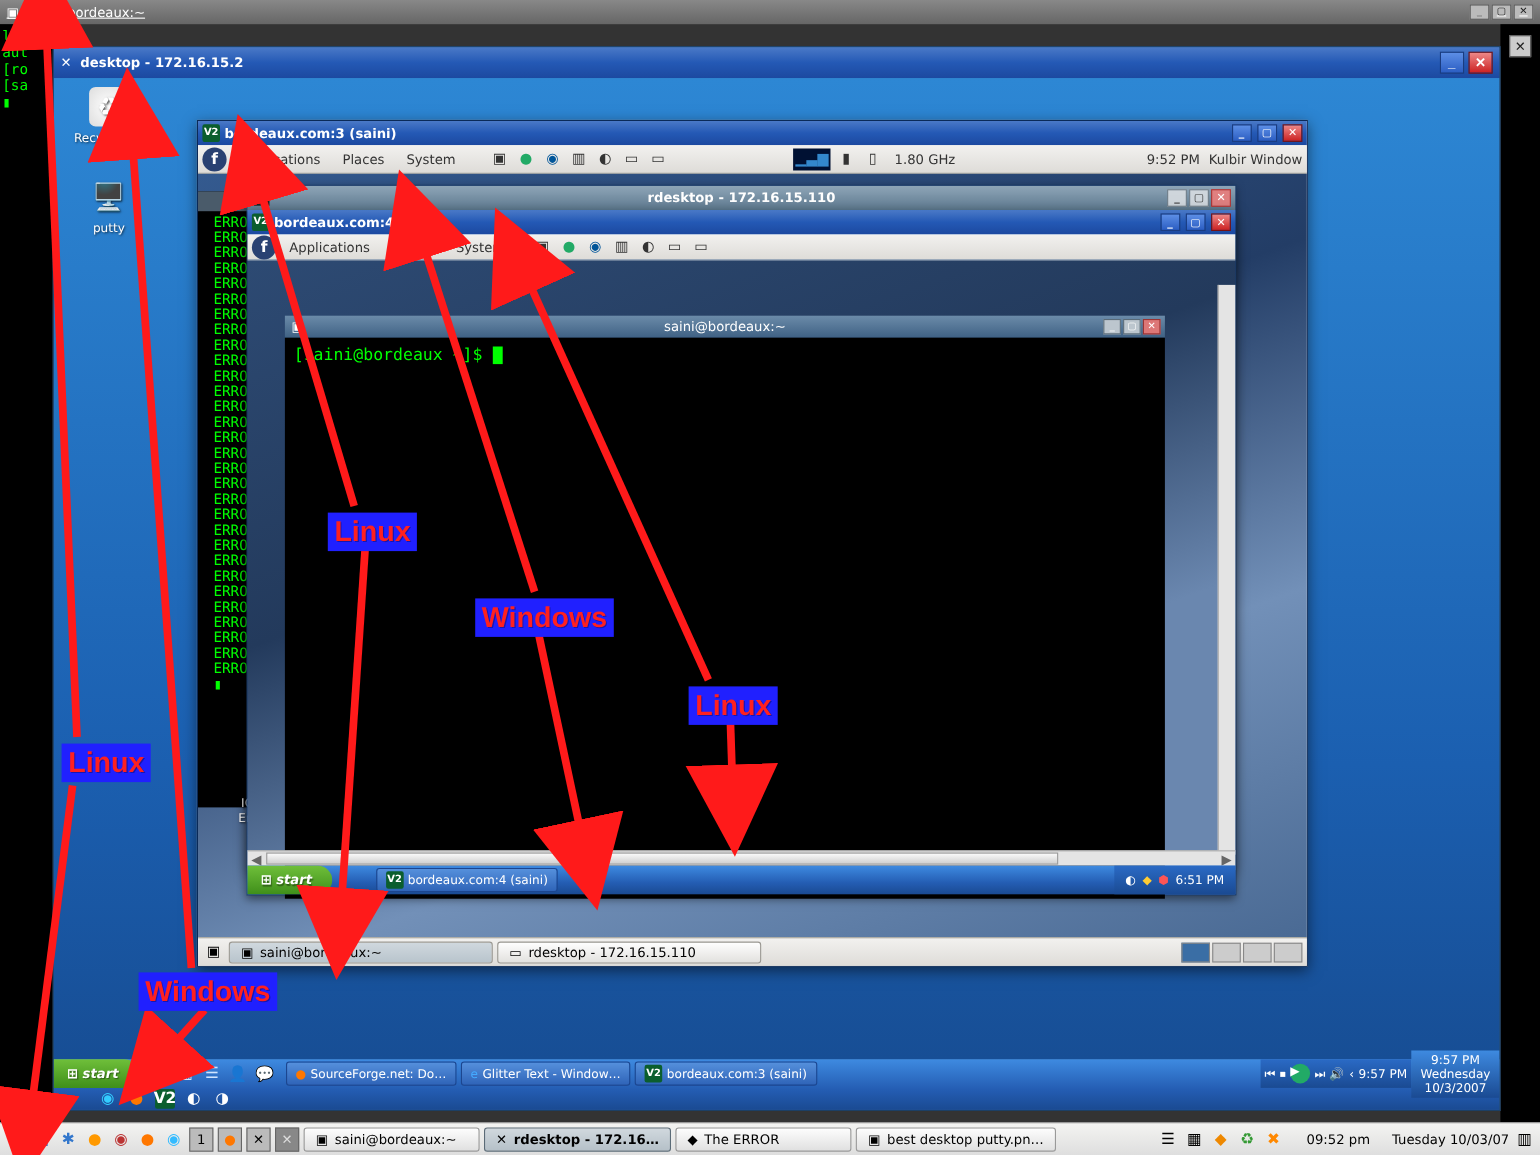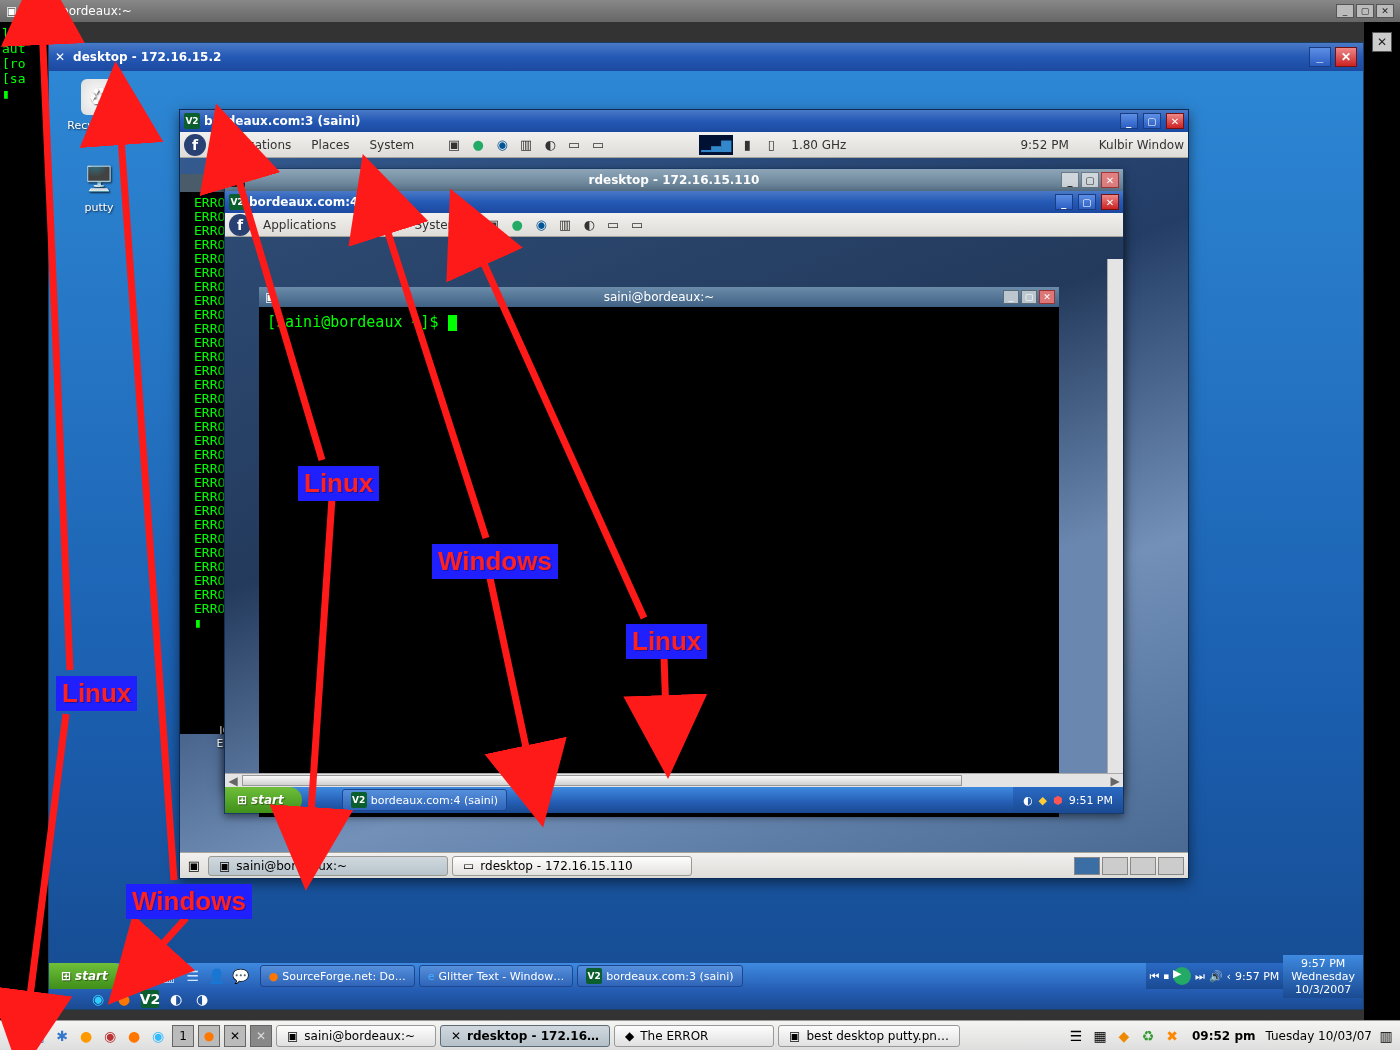"▣ saini@bordeaux:~" .outer-linux .titlebar { text-decoration: none -> underline }
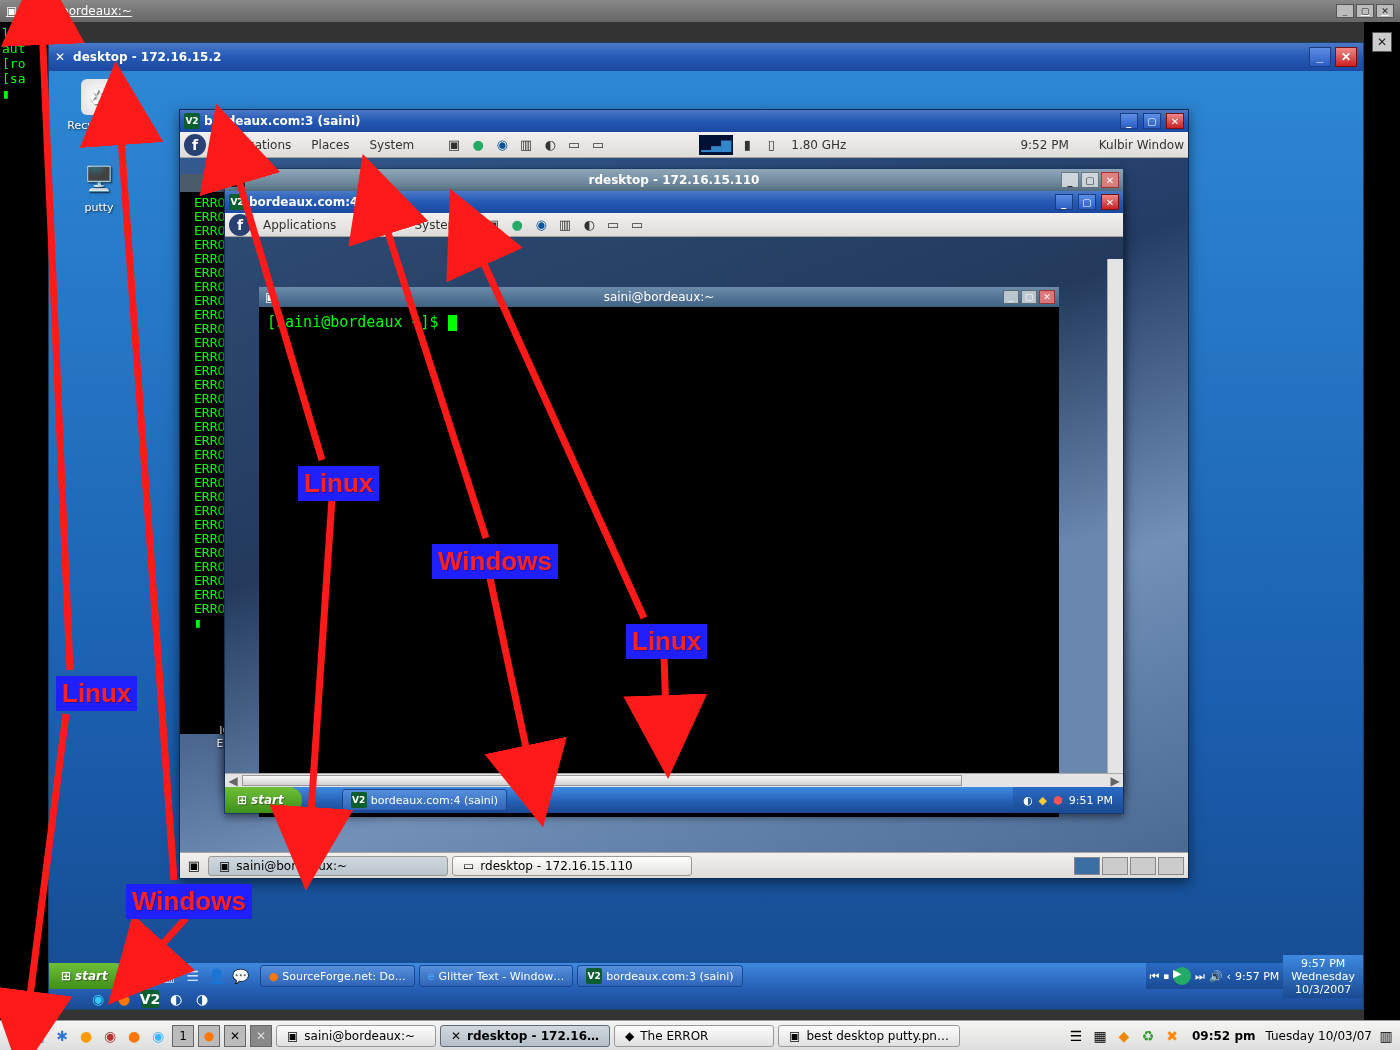"9:52 PM" span { margin-right: 26px -> 4px }
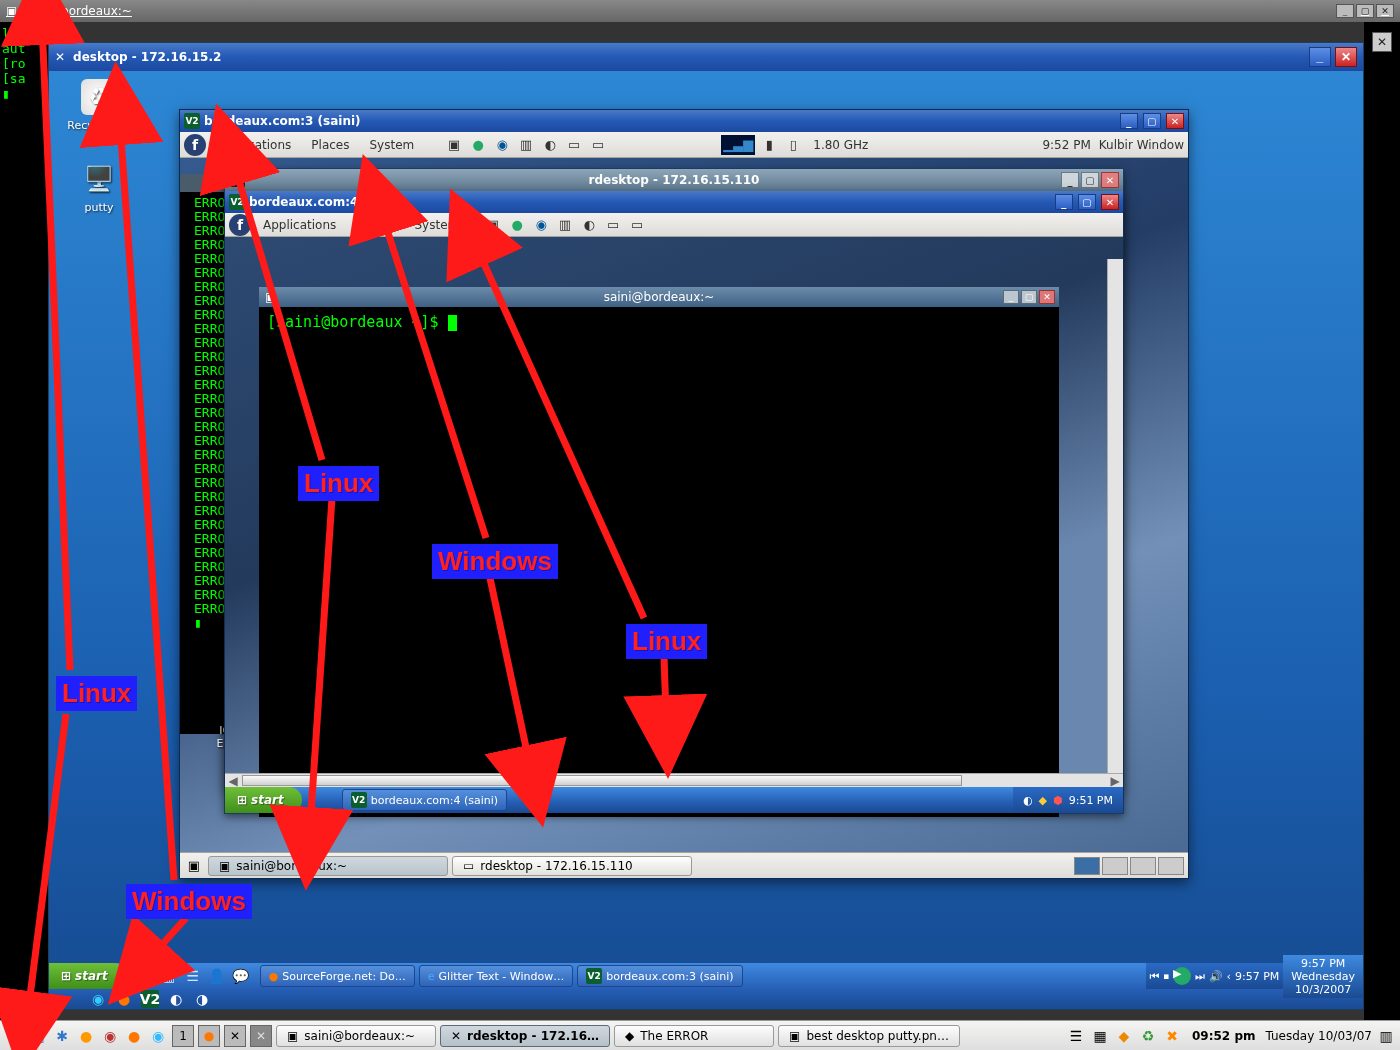"9:51 PM" span { text: 9:51 -> 6:51 }
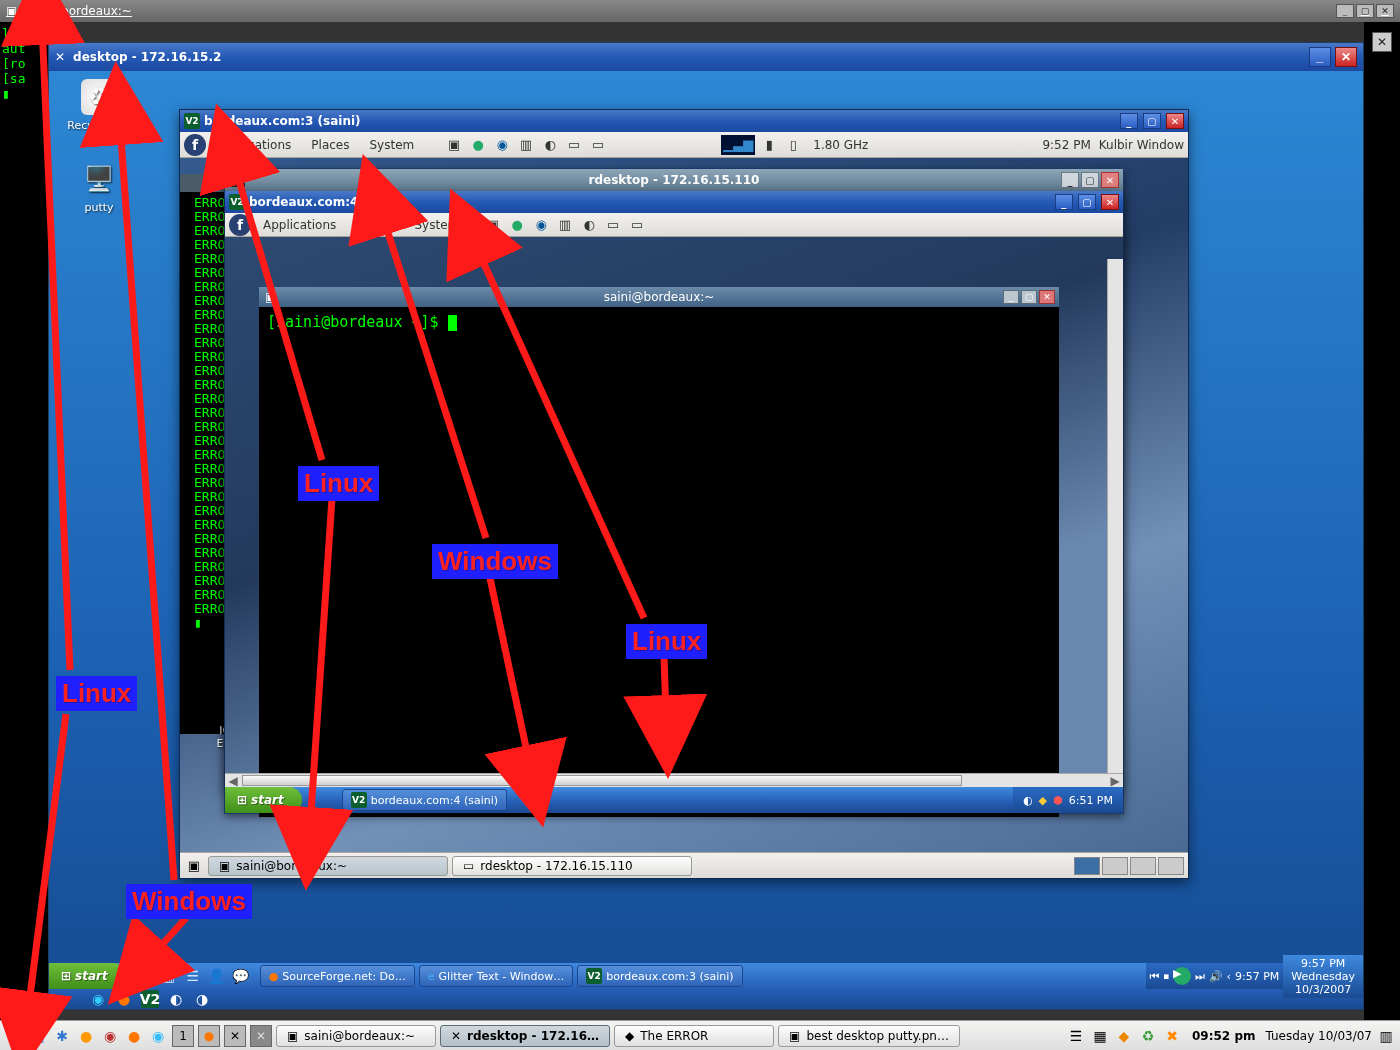"09:52 pm" span { font-weight: bold -> normal; margin: 0 6px -> 0 16px }
